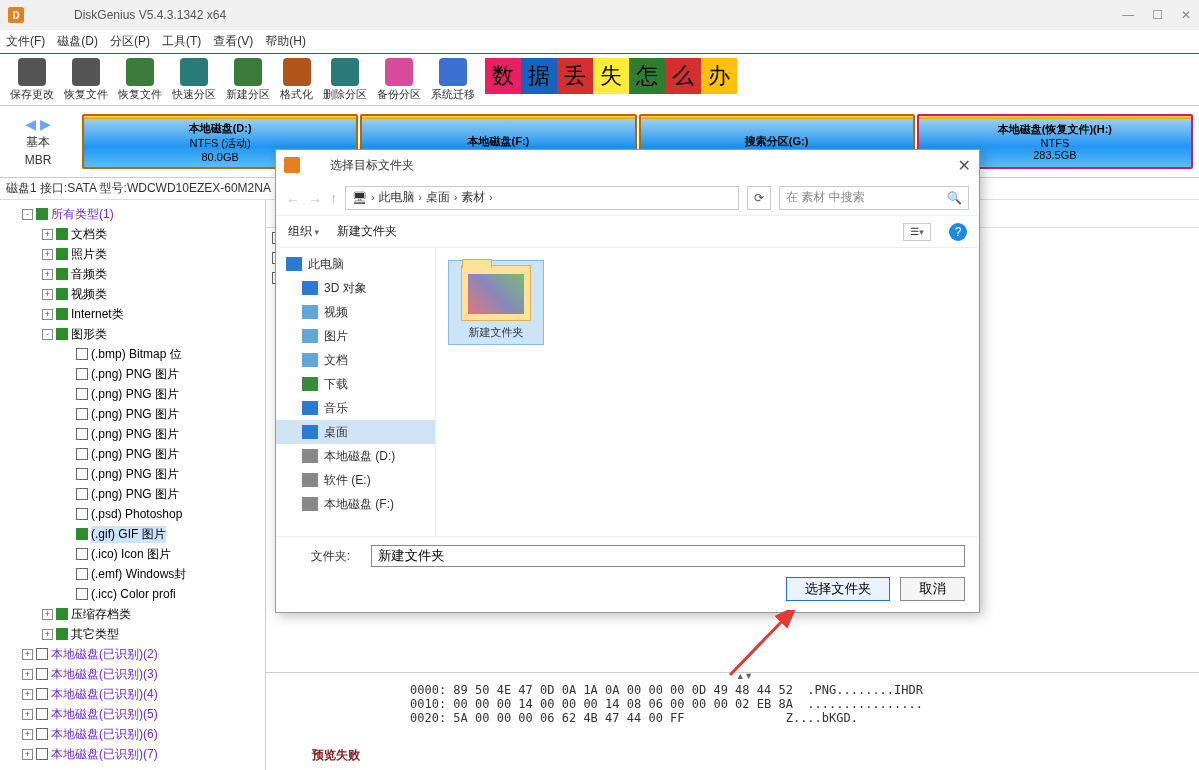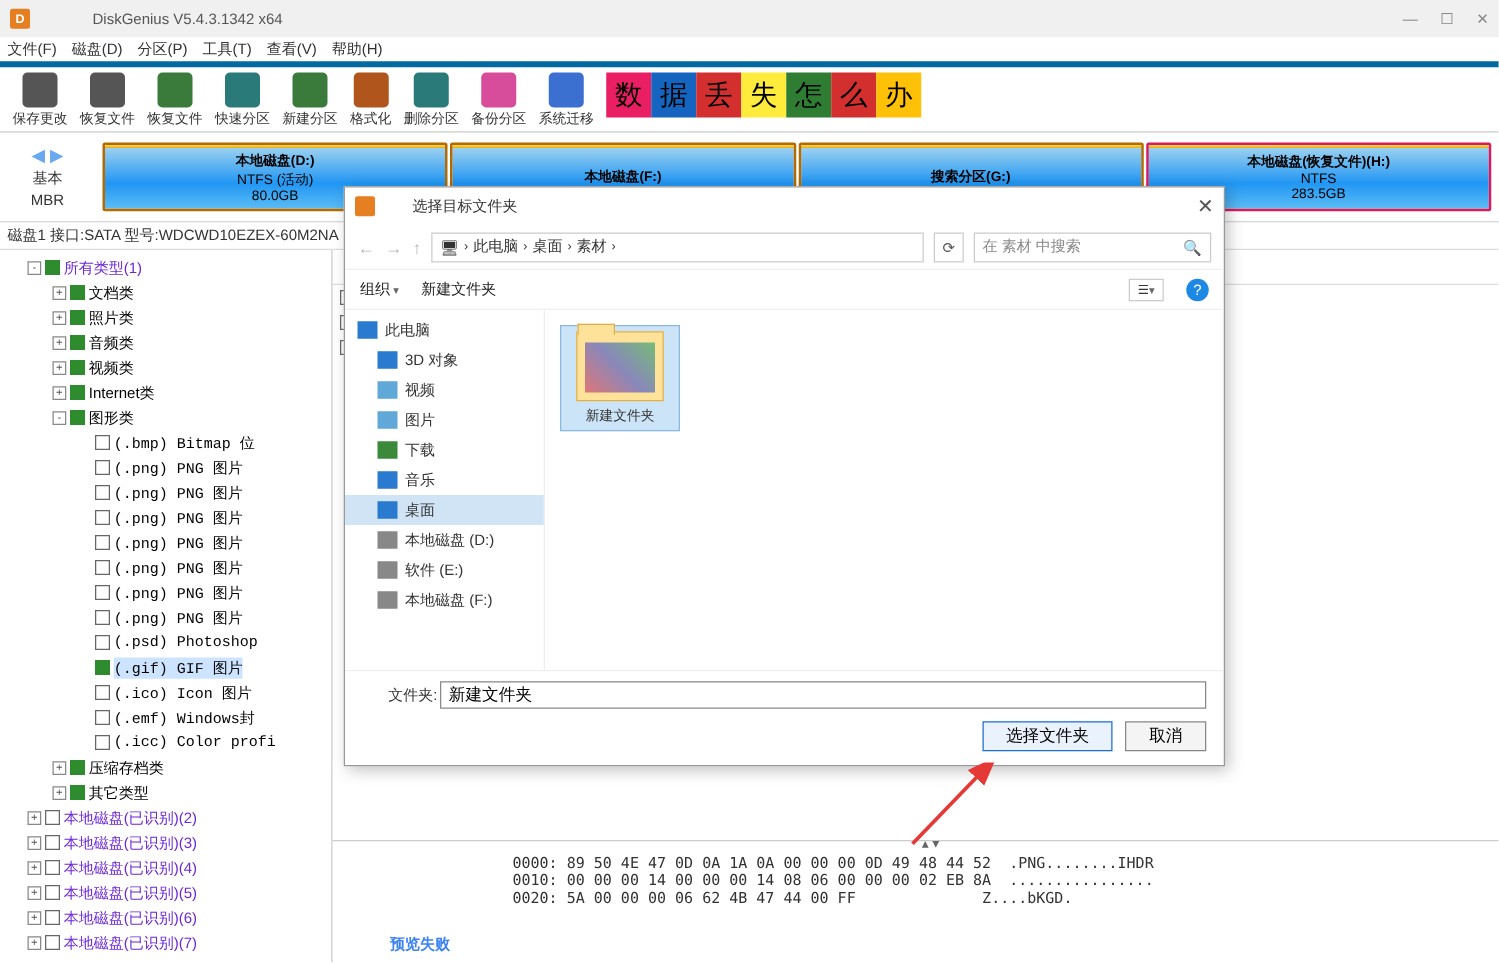"文件(F)" .menubar { border-bottom: 5px solid #0369a1 -> 1px solid #0369a1 }
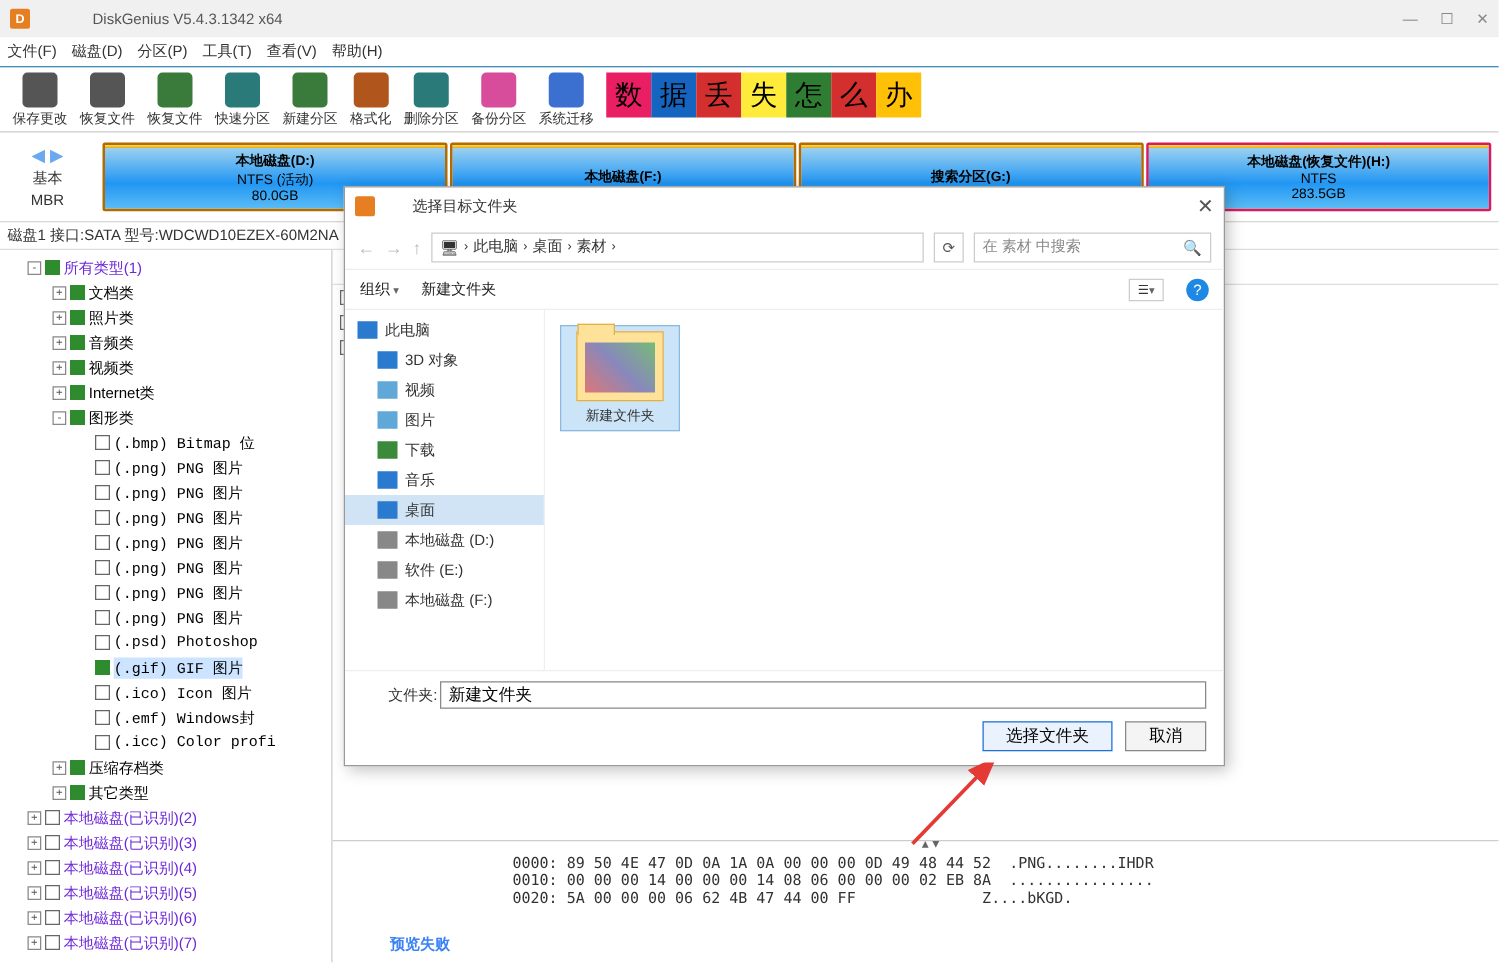"(.bmp) Bitmap 位" .indent-3 { font-family: Liberation Mono, monospace -> none }
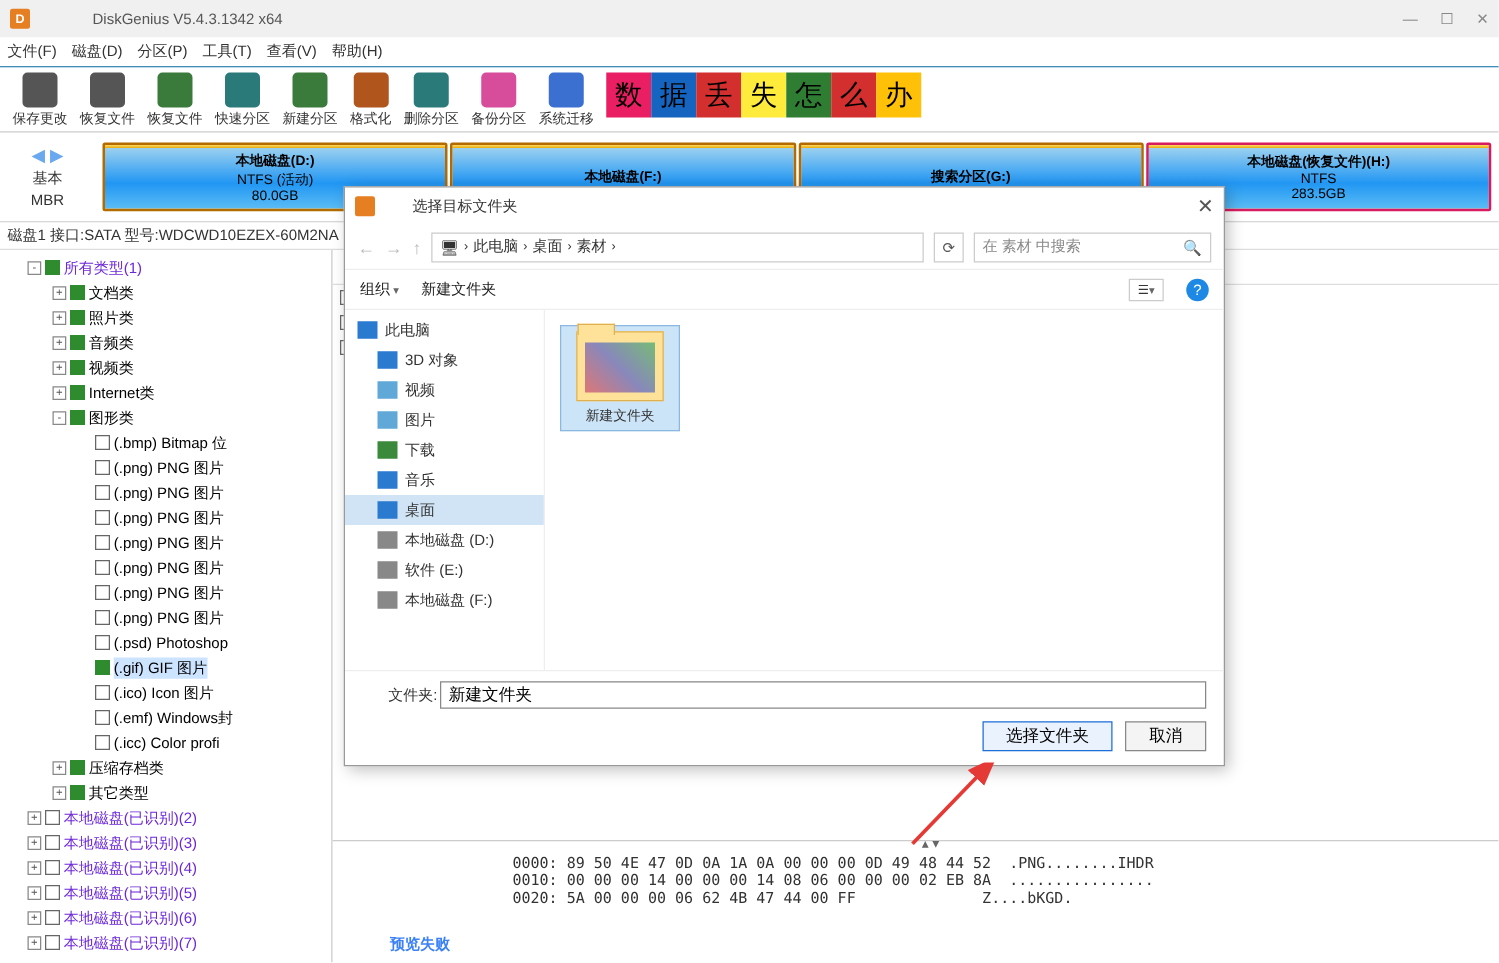"文档" div.dt-item { html: none -> <div> <span></span> <span>文档</span> </div> }
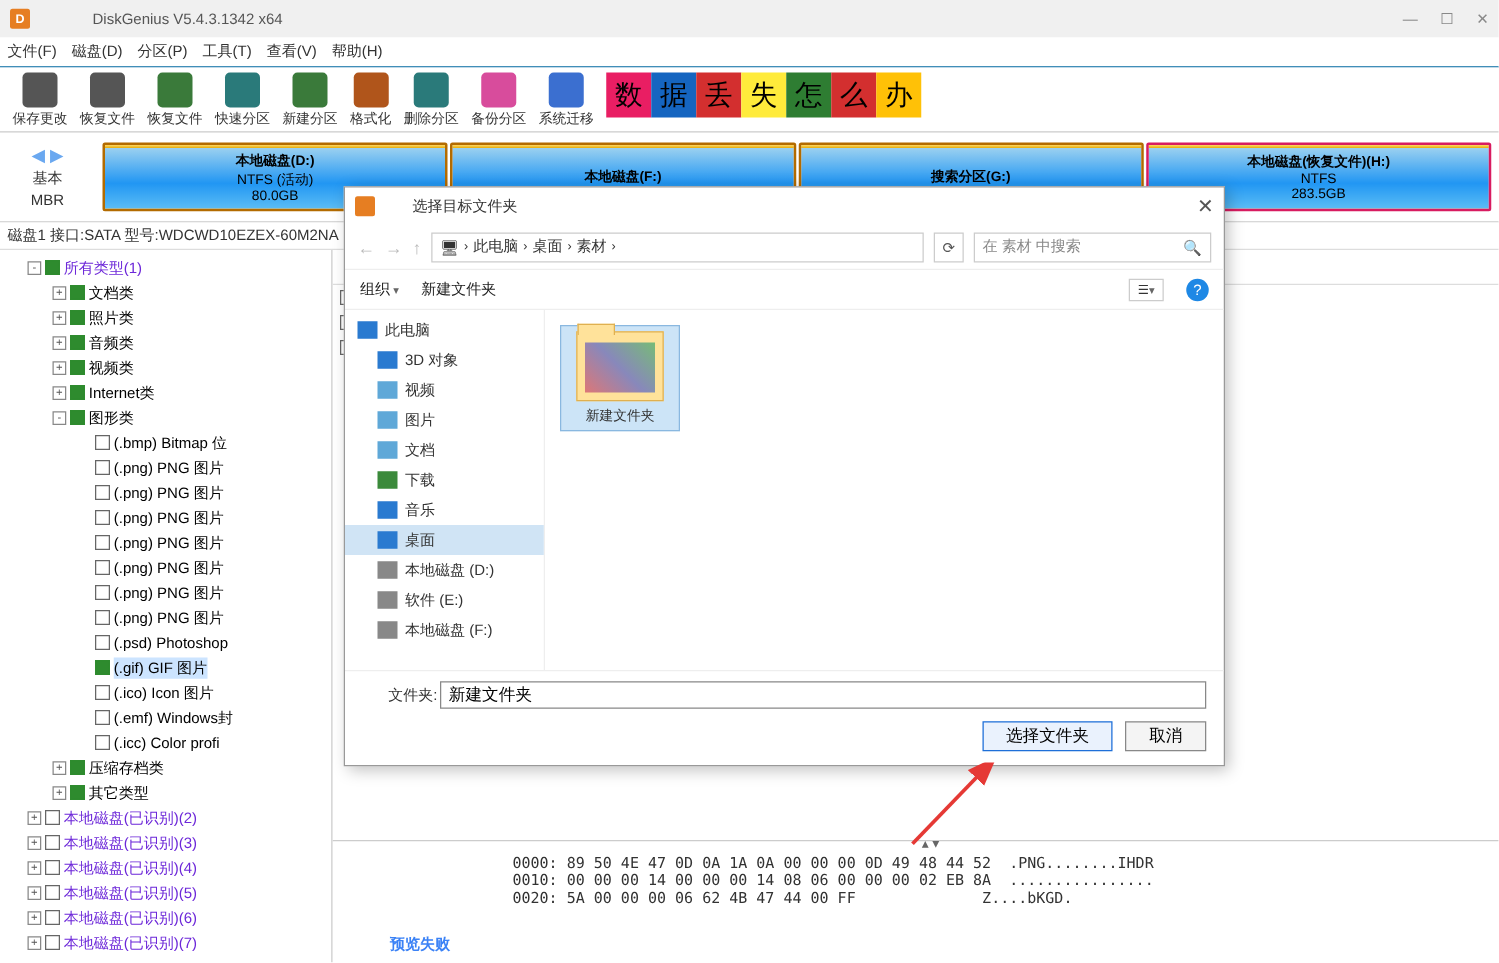"文件夹:" .dlg-footer .row1 { gap: 2px -> 21px }
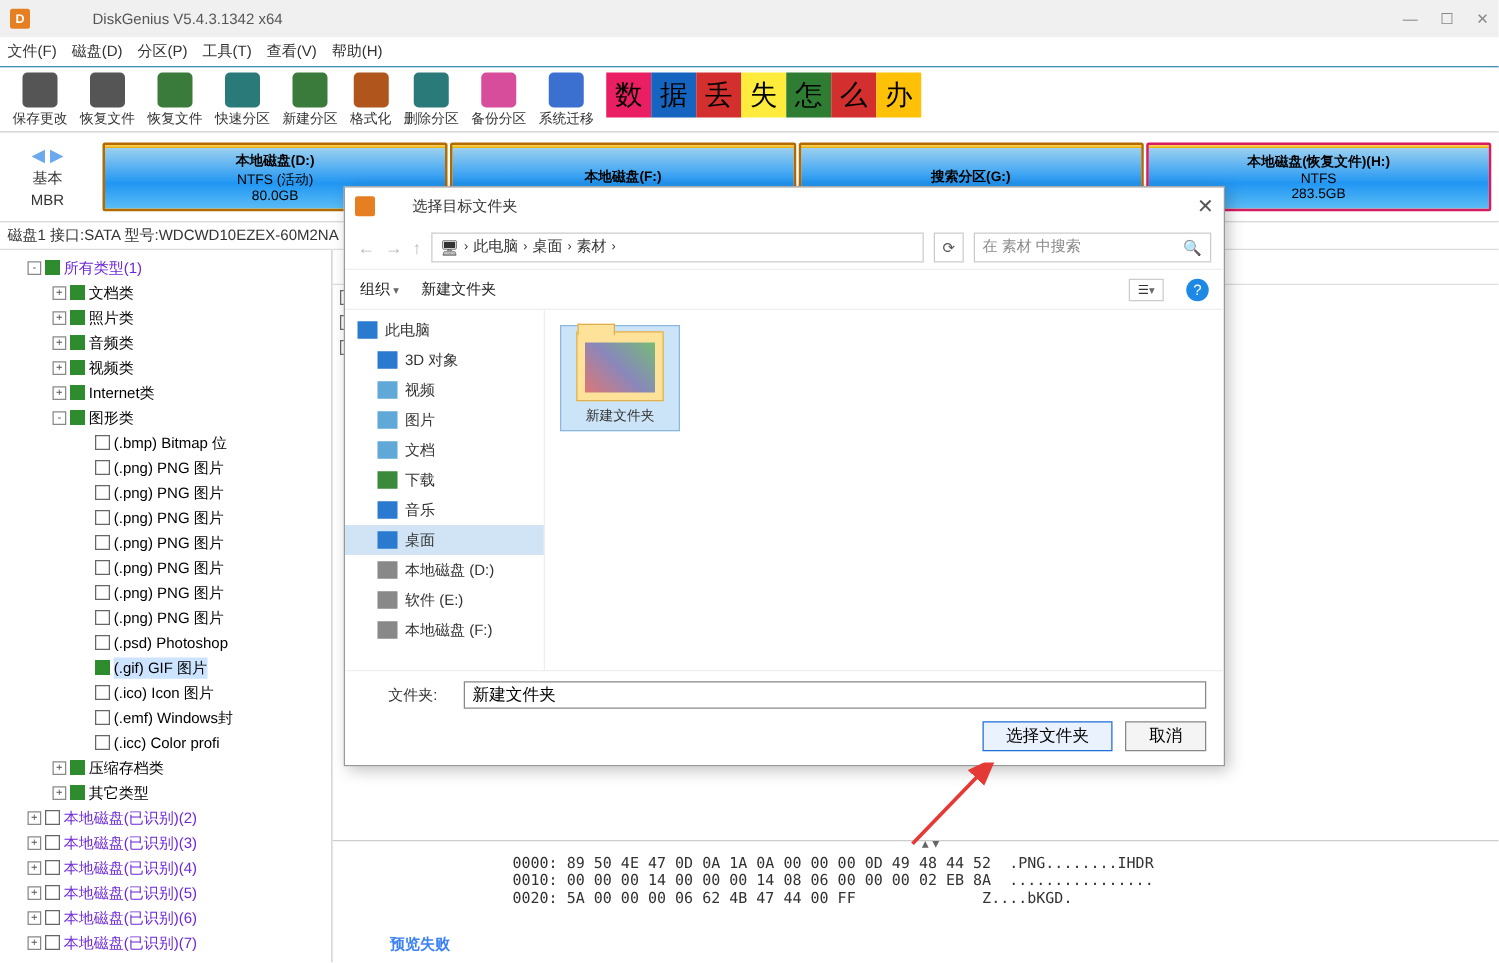"预览失败" .hex-left { color: #3b82f6 -> #7f1d1d }
